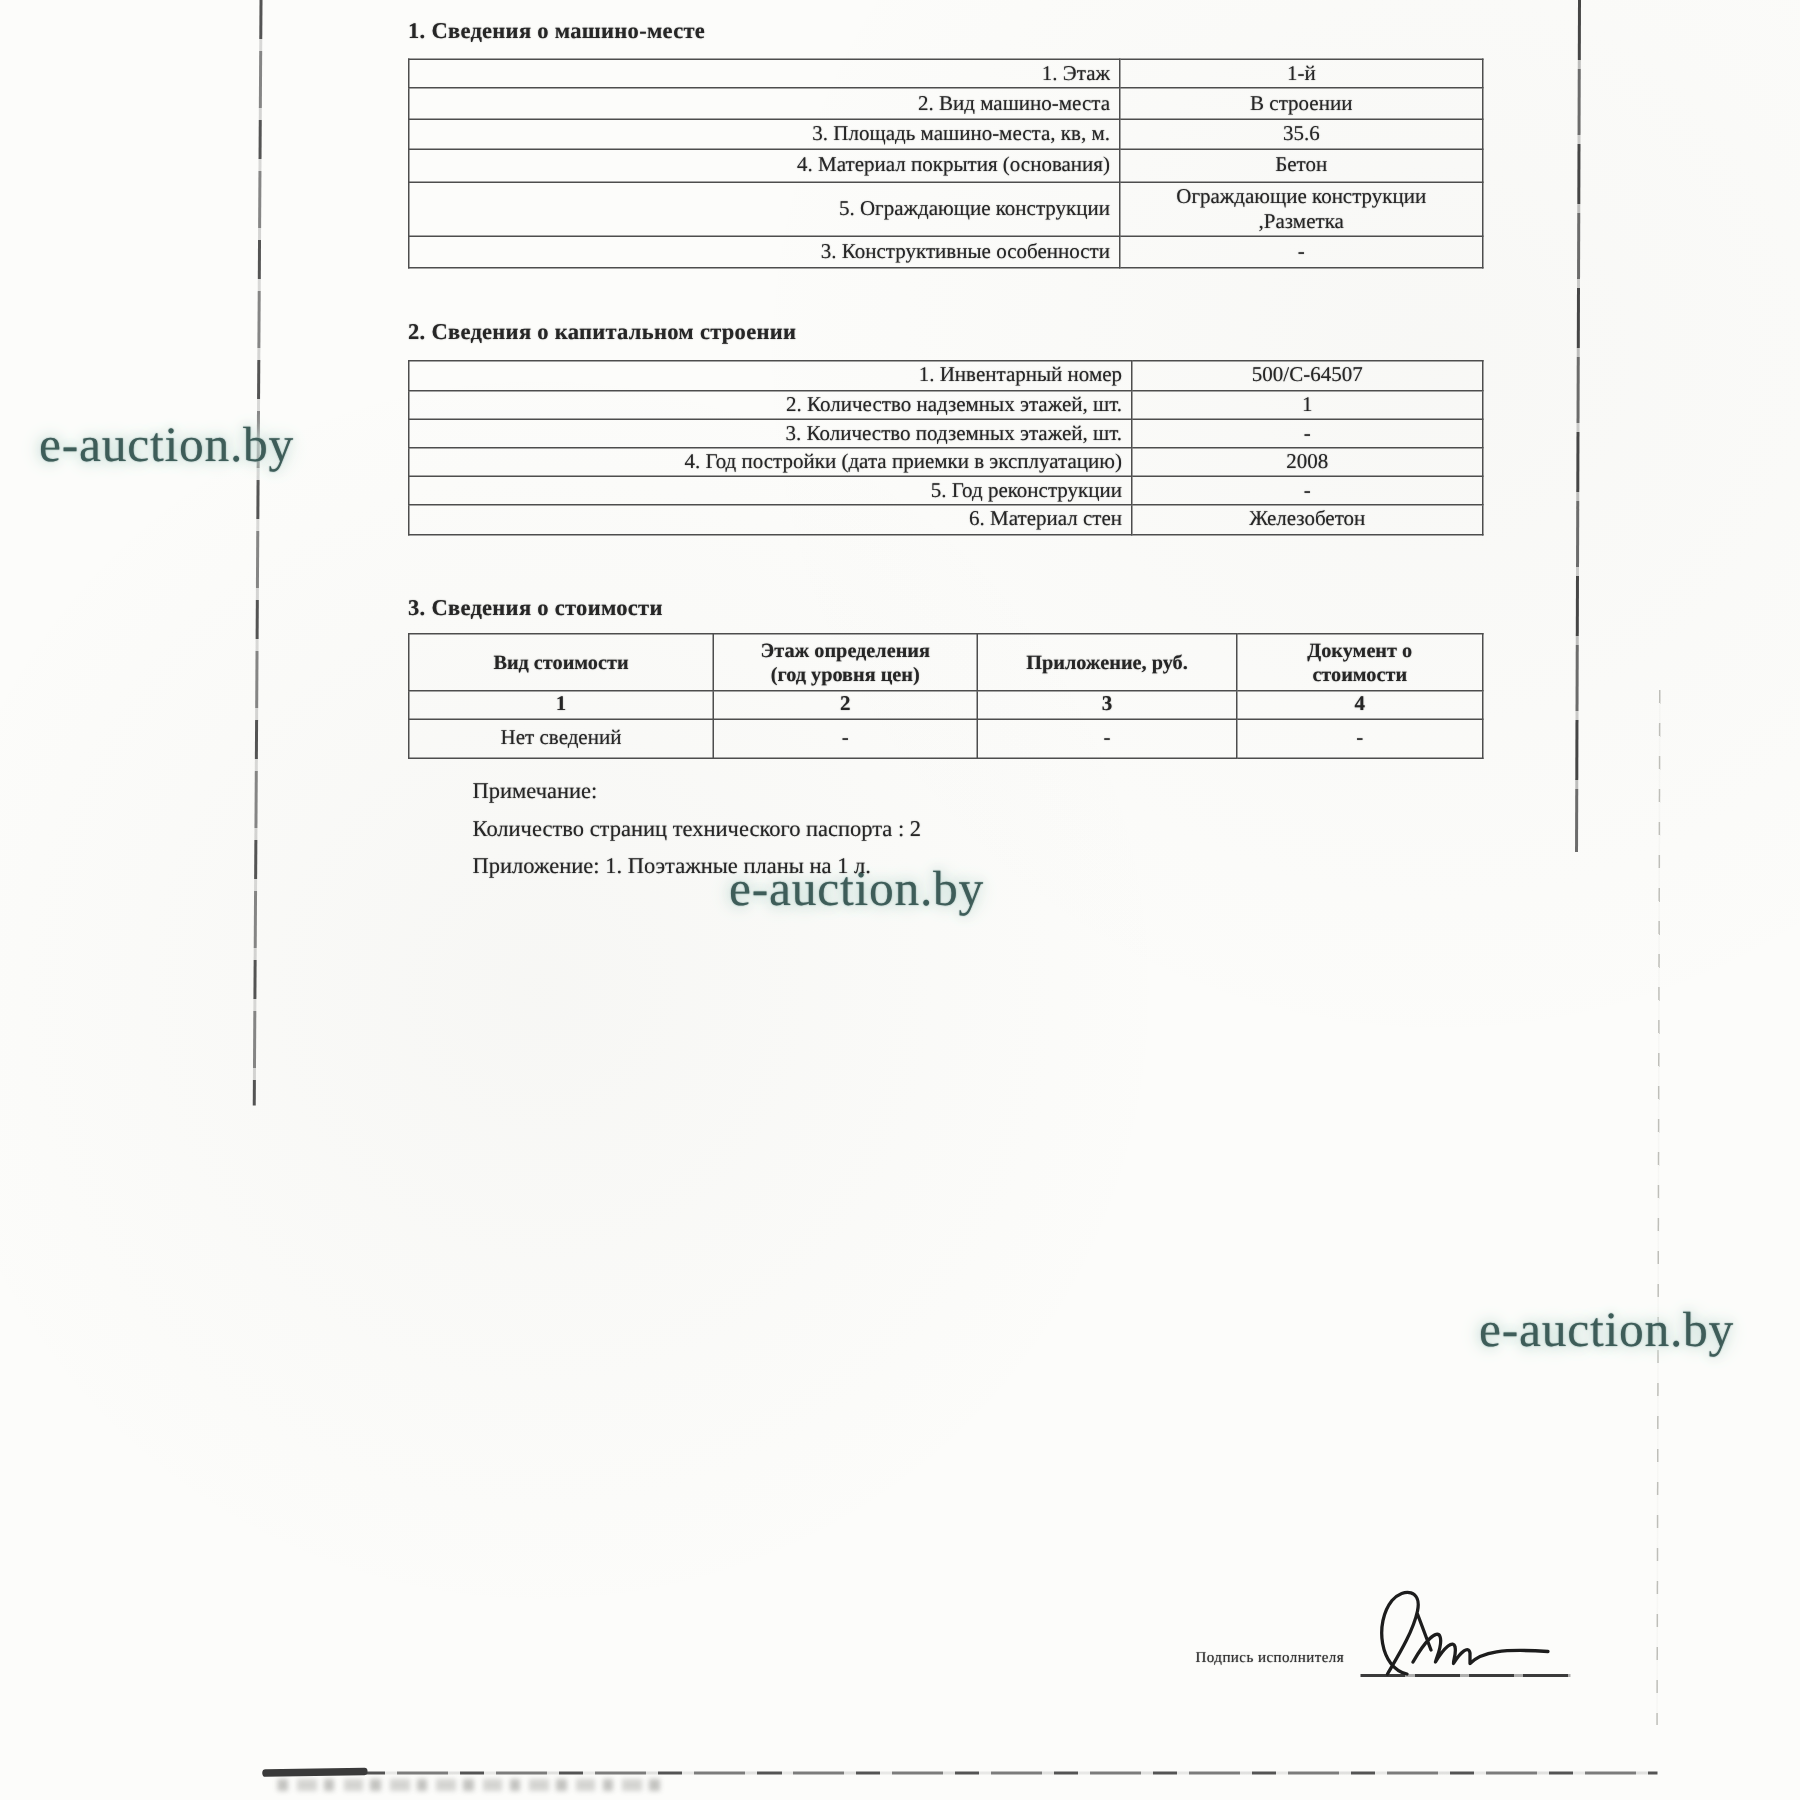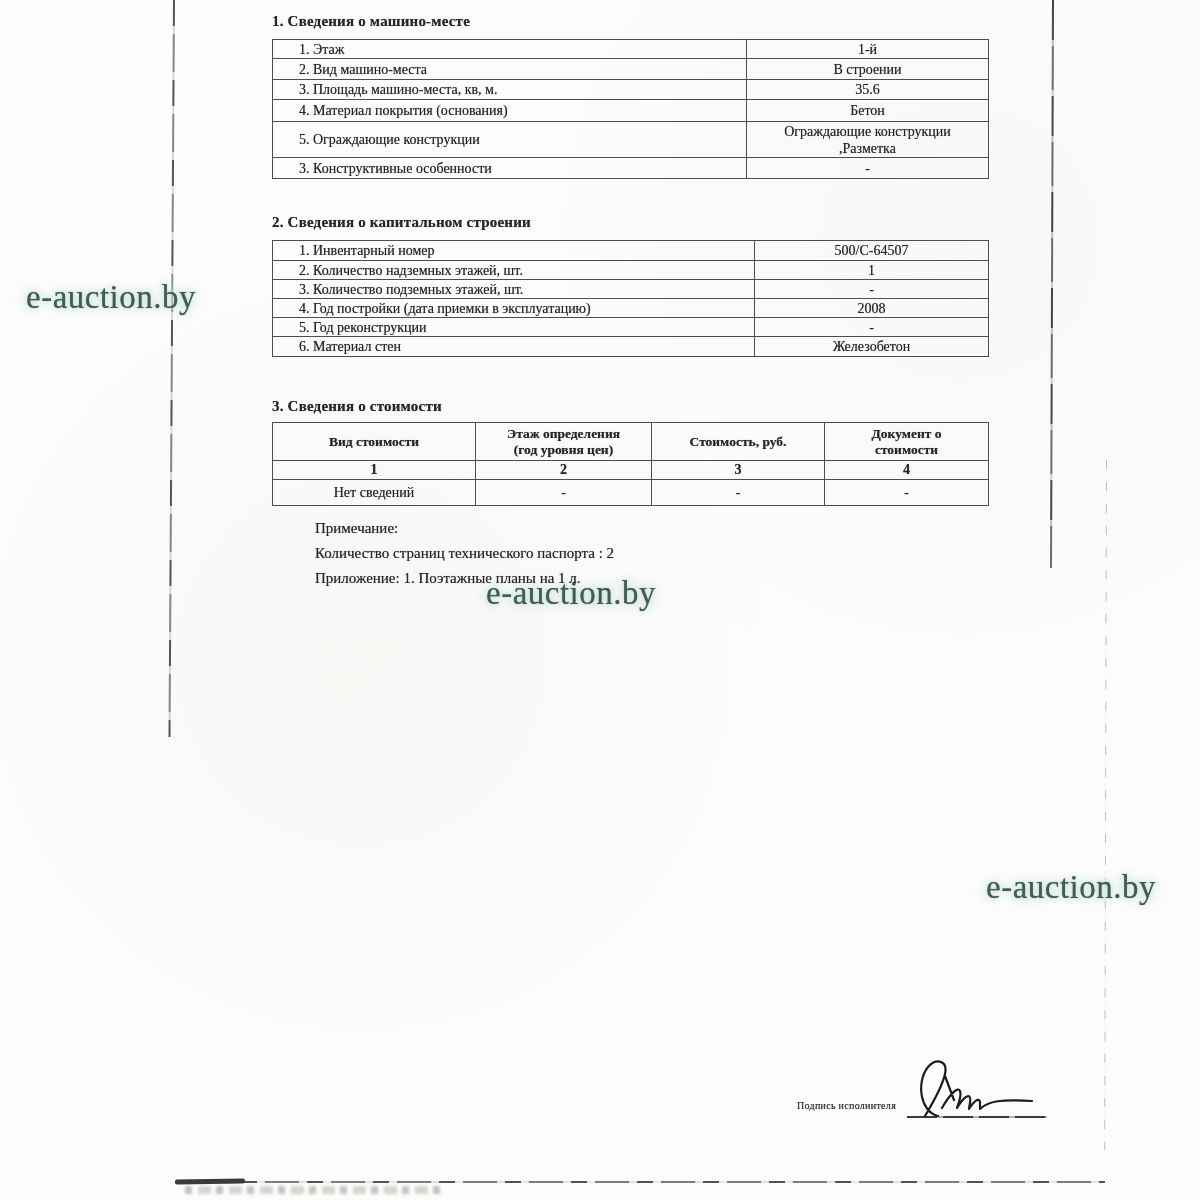"1. Этаж" .lbl { text-align: left -> right }
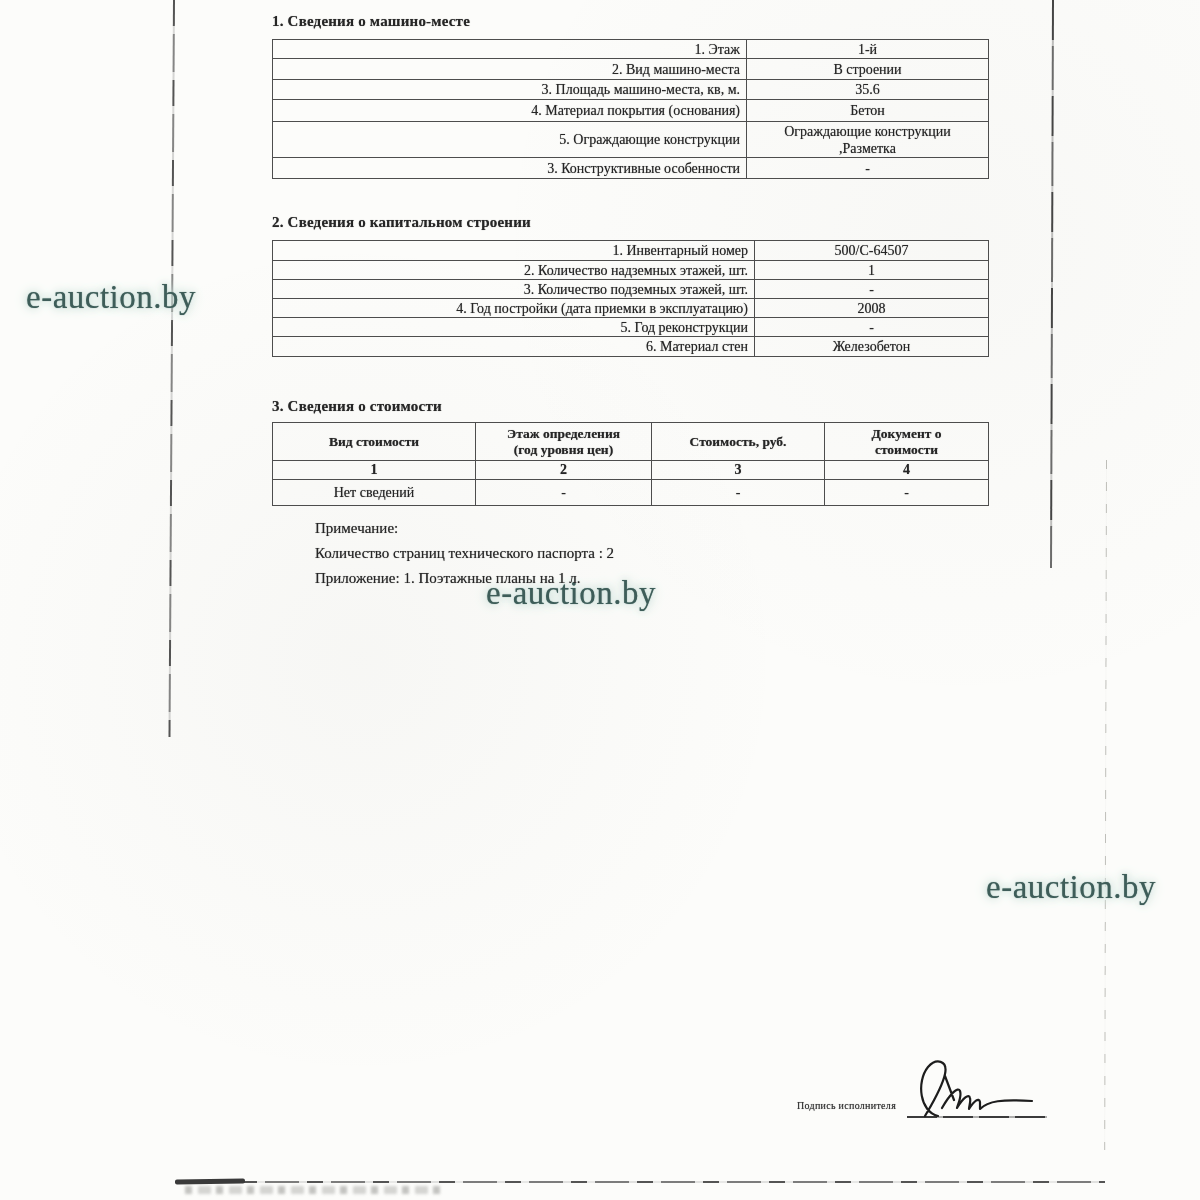"Стоимость, руб." th { text: Стоимость -> Приложение }
